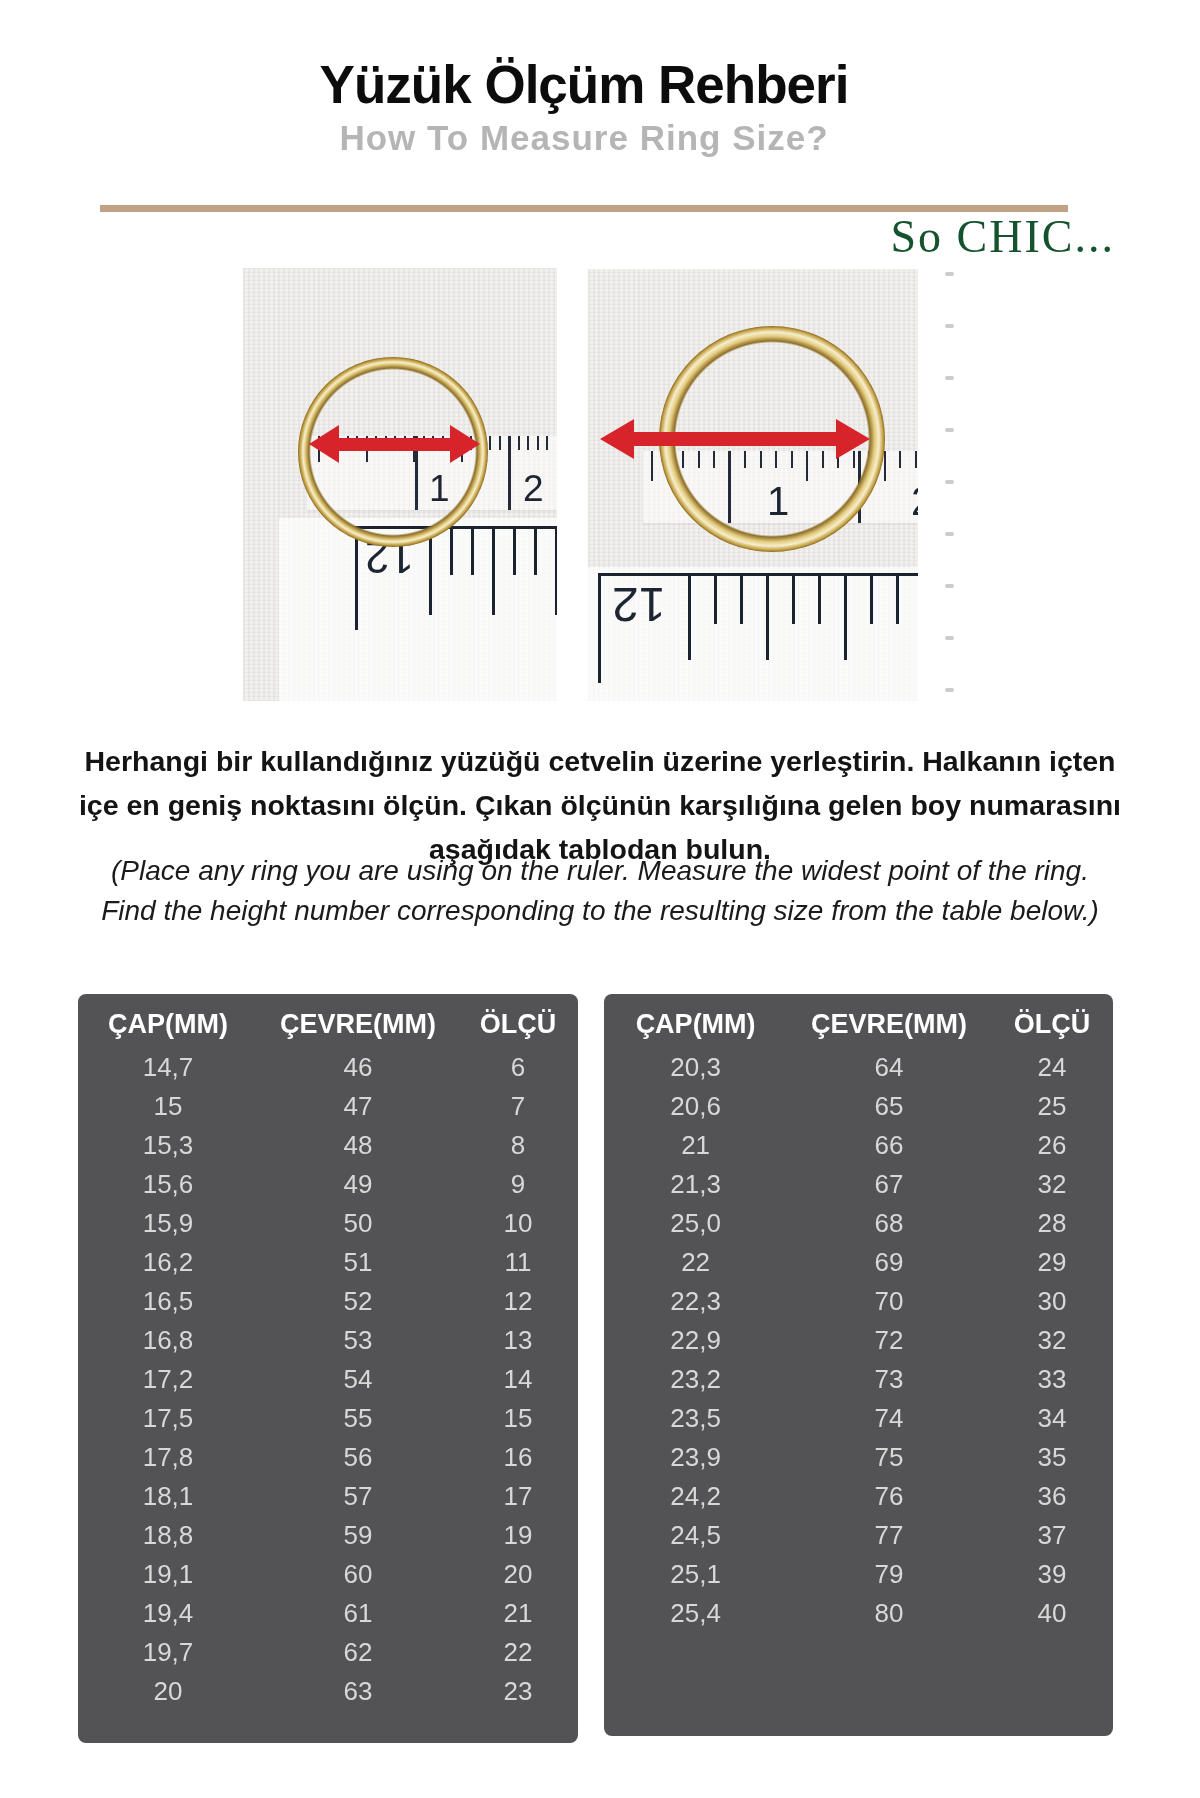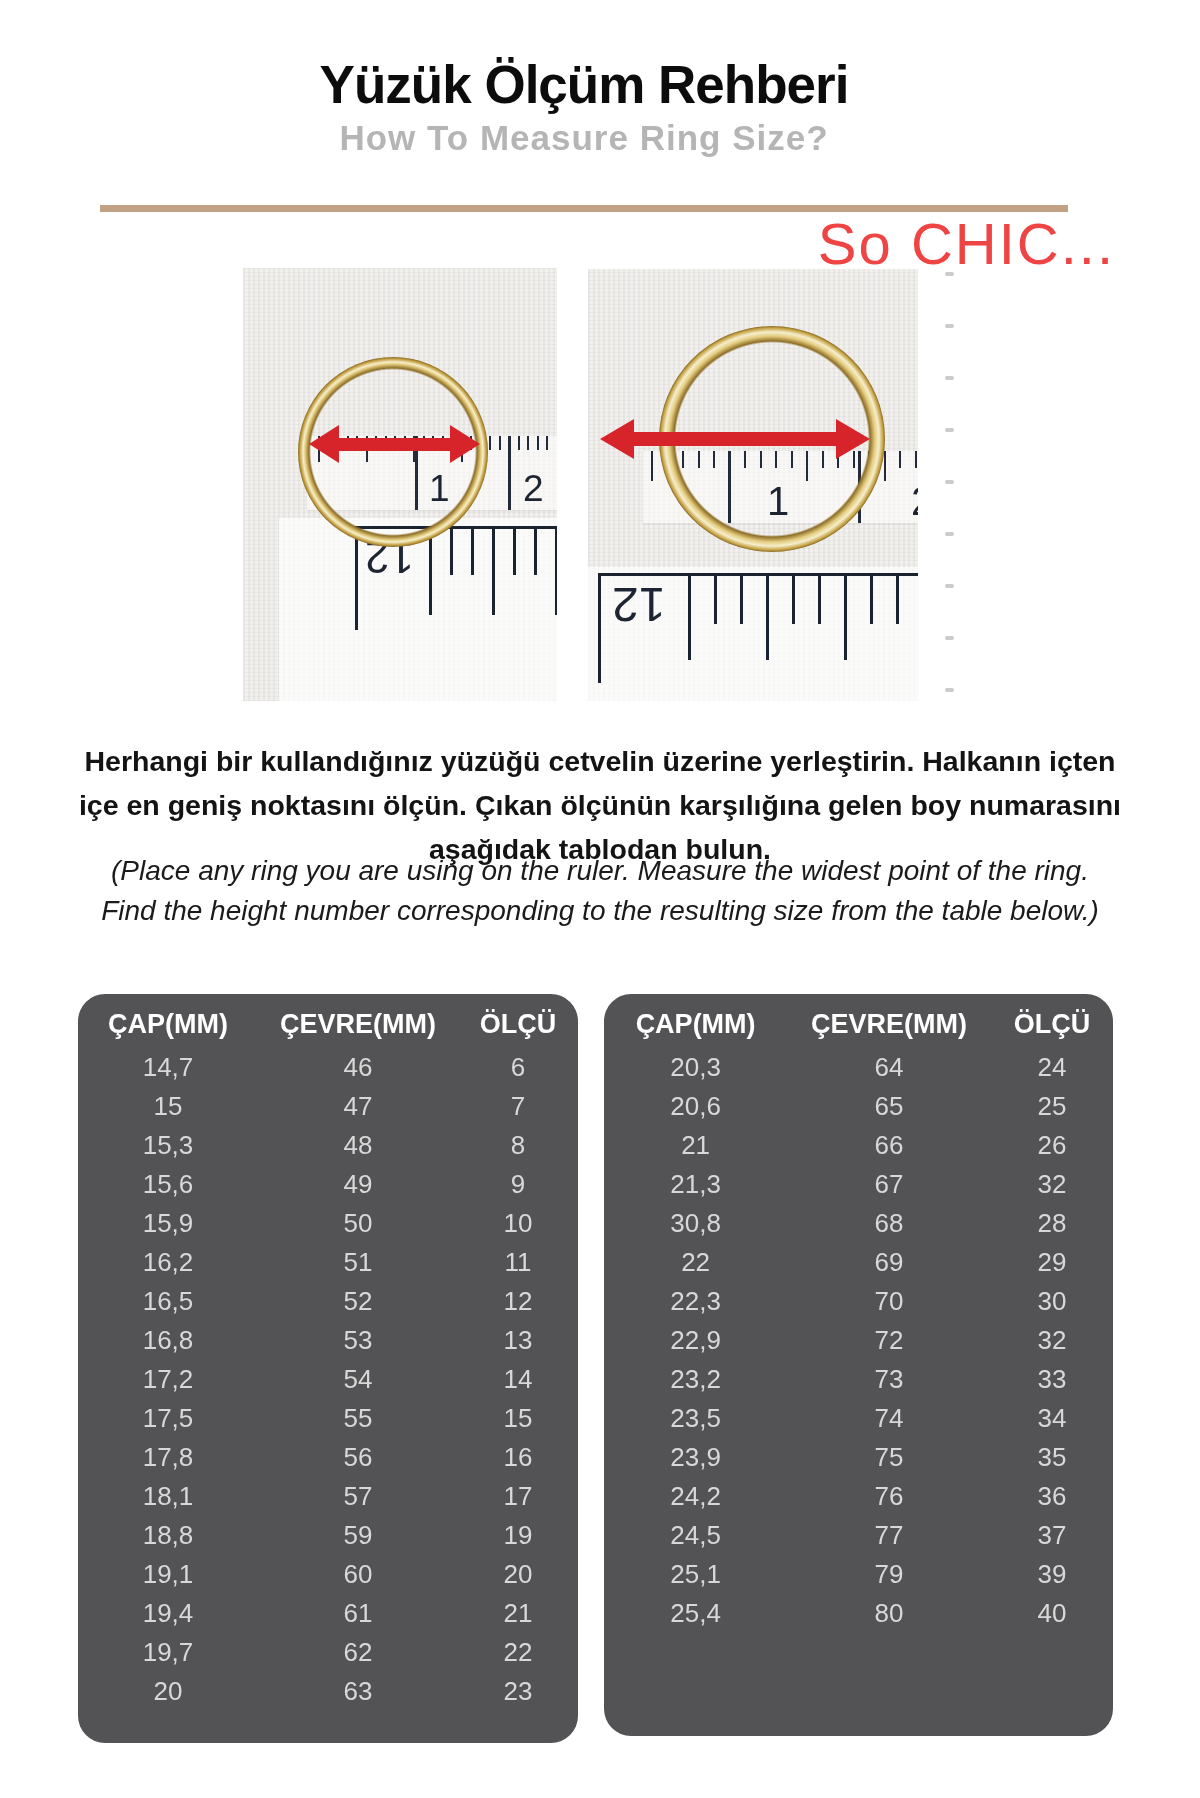"So CHIC..." .brand { color: #ef4444 -> #14532d; font-family: Liberation Sans, sans-serif -> Liberation Serif, serif; font-size: 58px -> 46px }
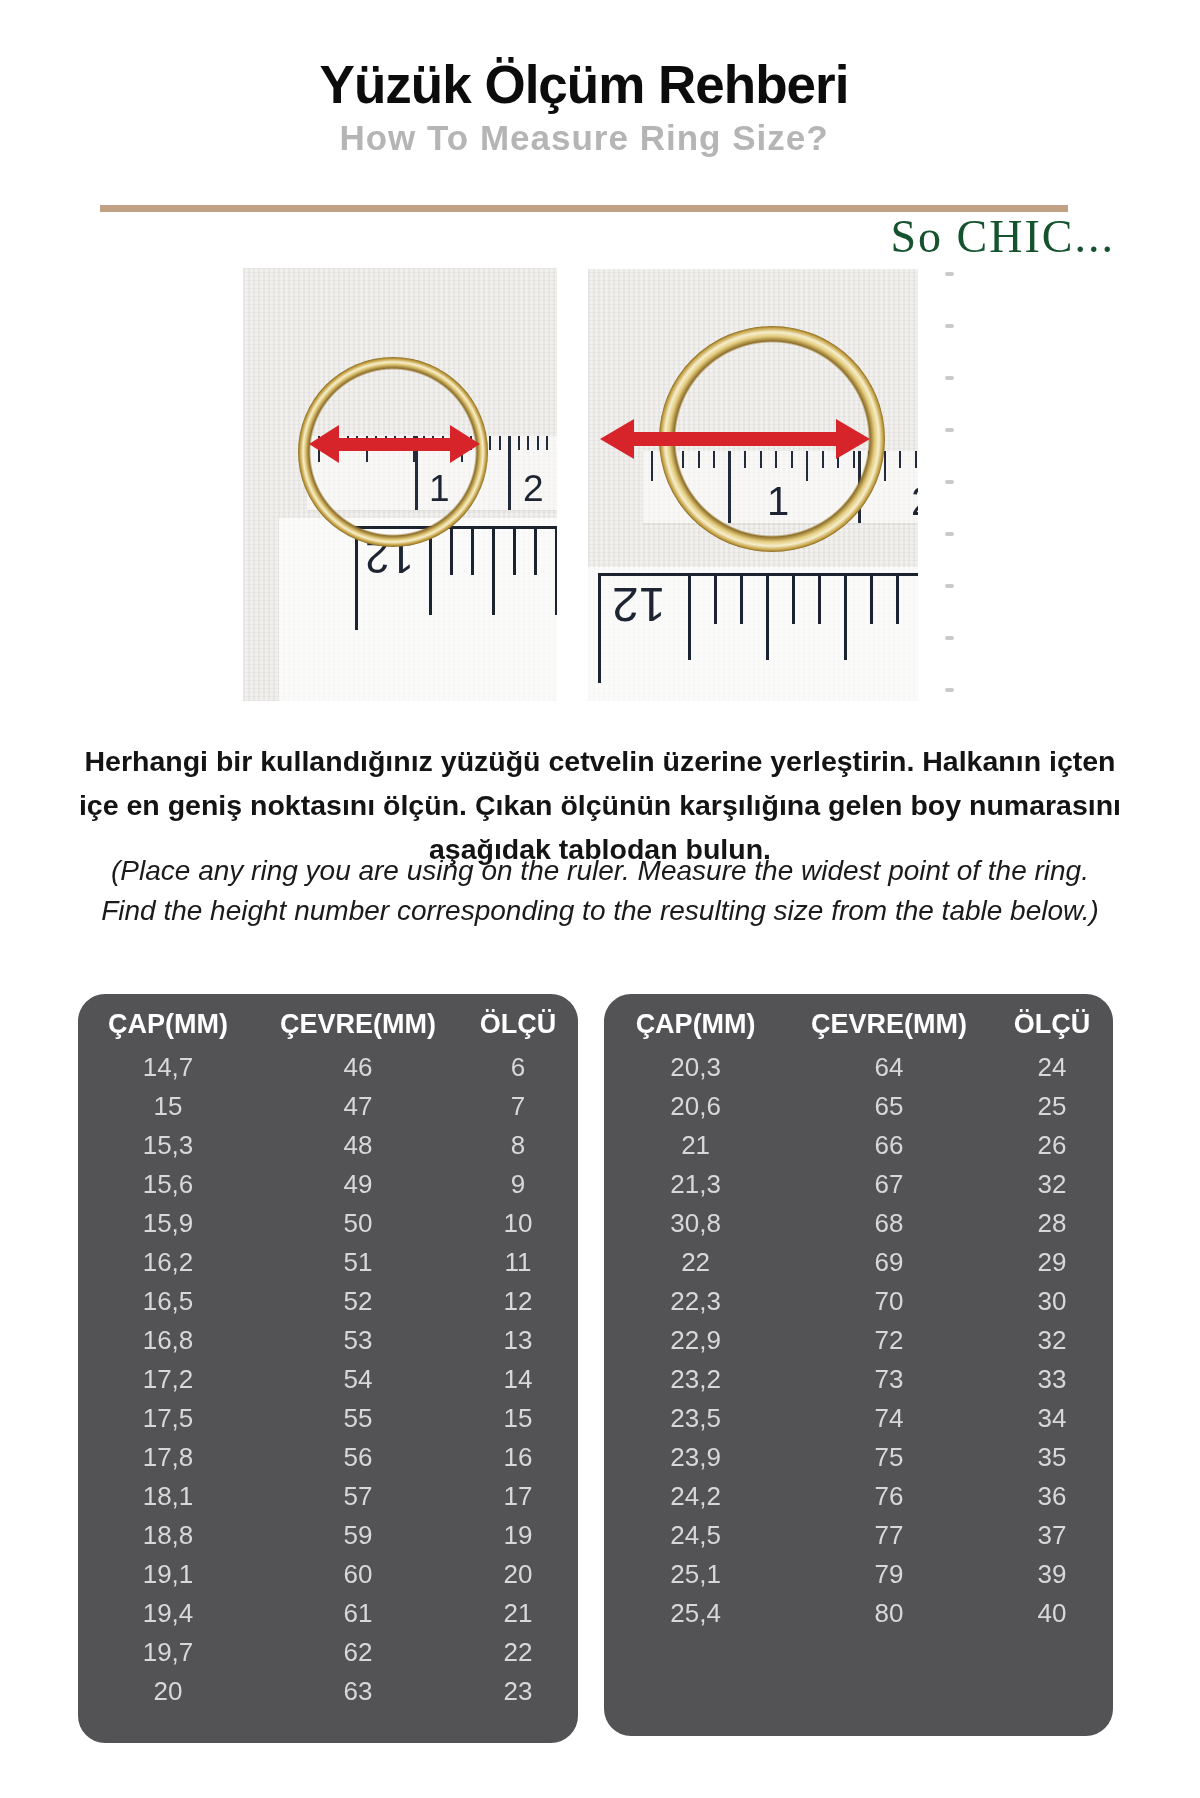"ÇAP(MM)" .tbl { border-radius: 27px -> 8px }
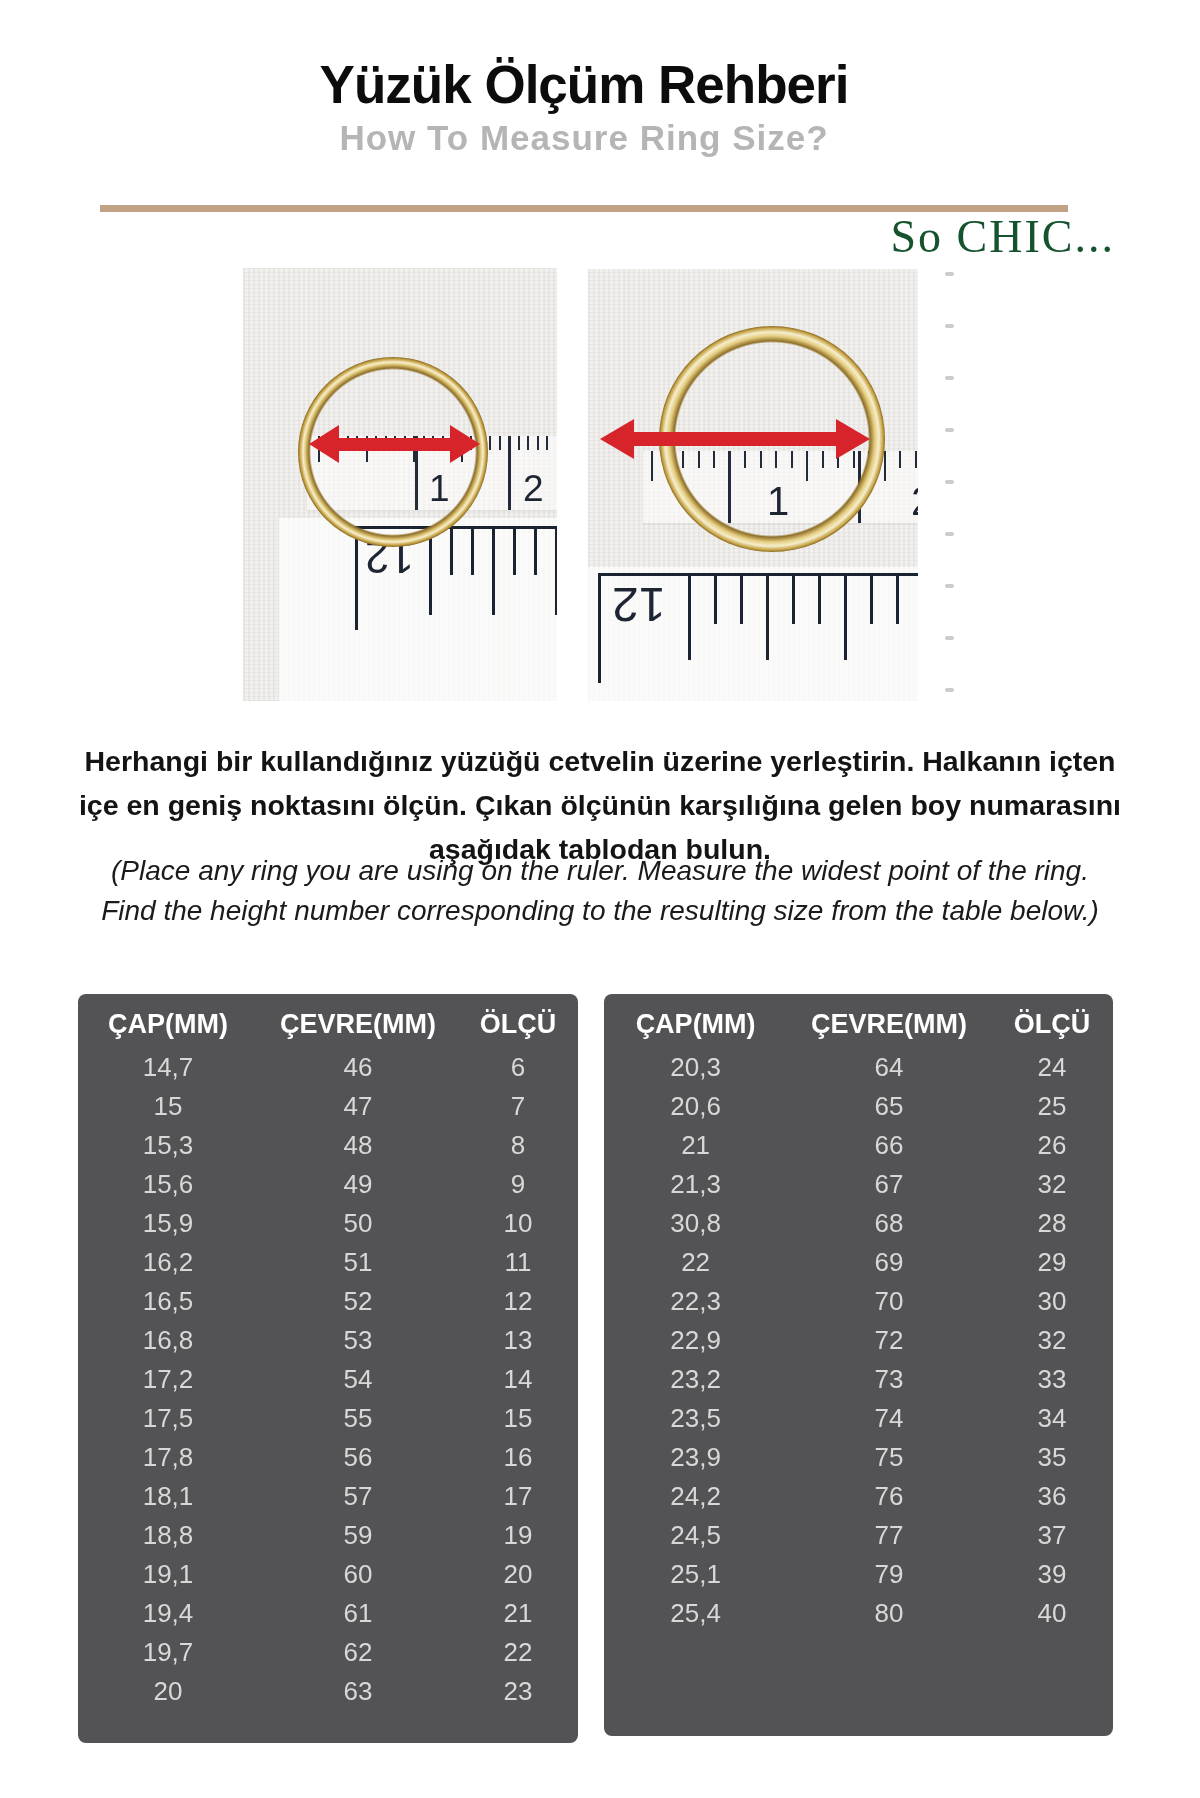"30,8" div { text: 30,8 -> 25,0 }
